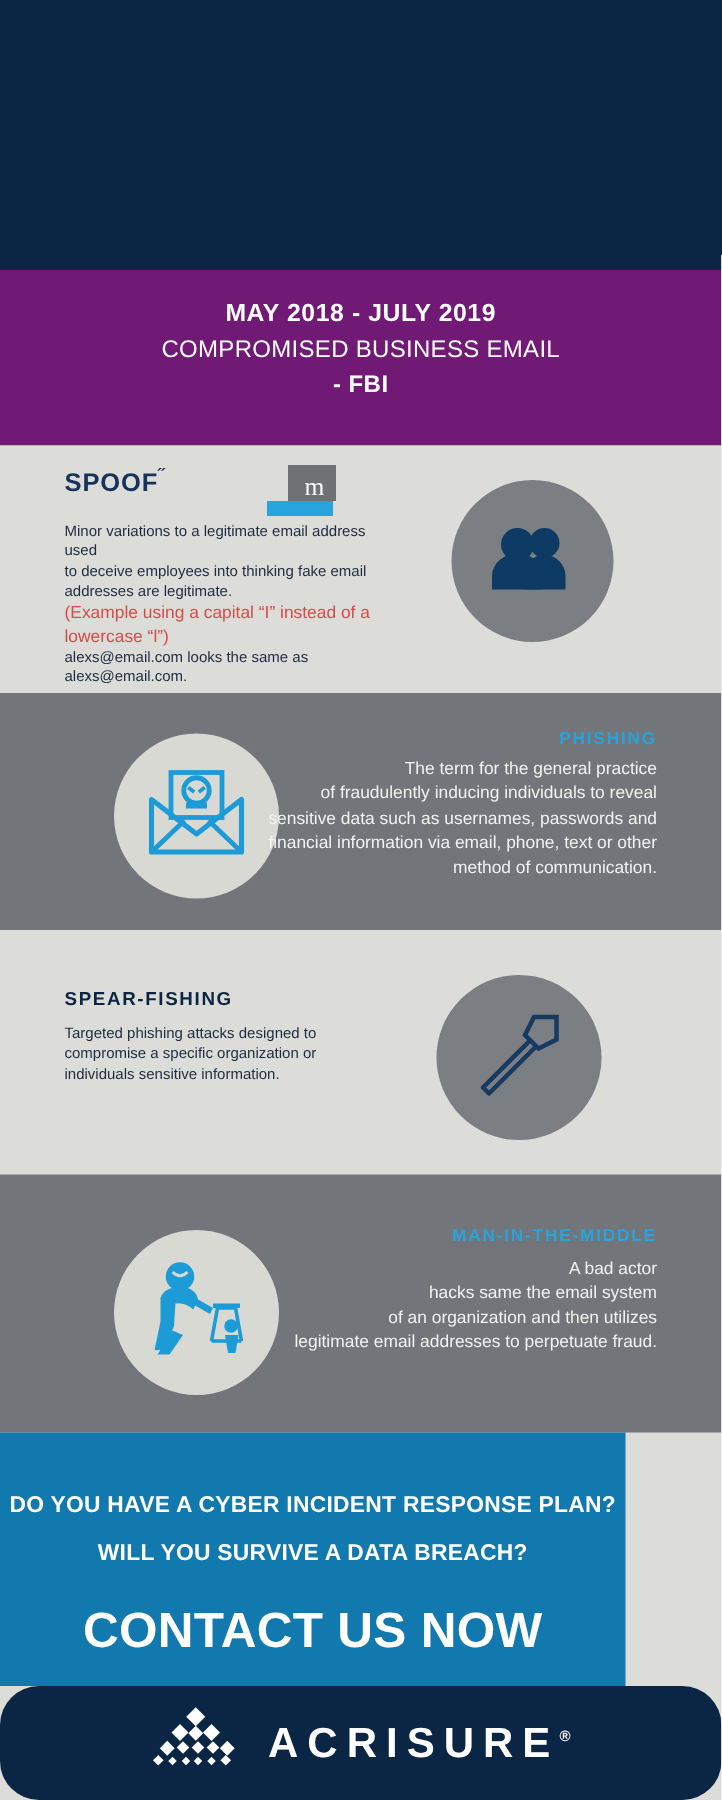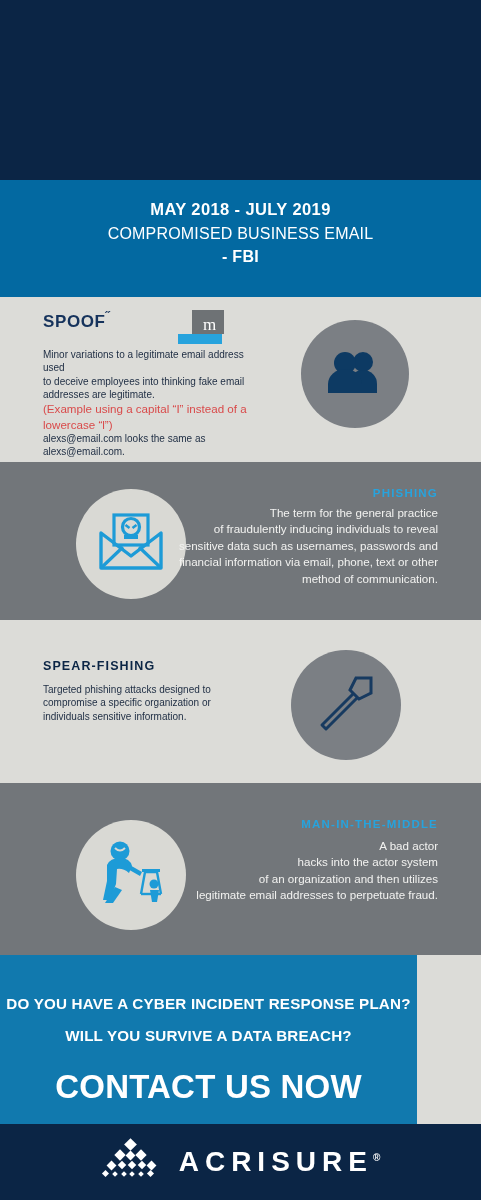"MAY 2018 - JULY 2019" .stat-band { background: #0369a1 -> #701a75 }
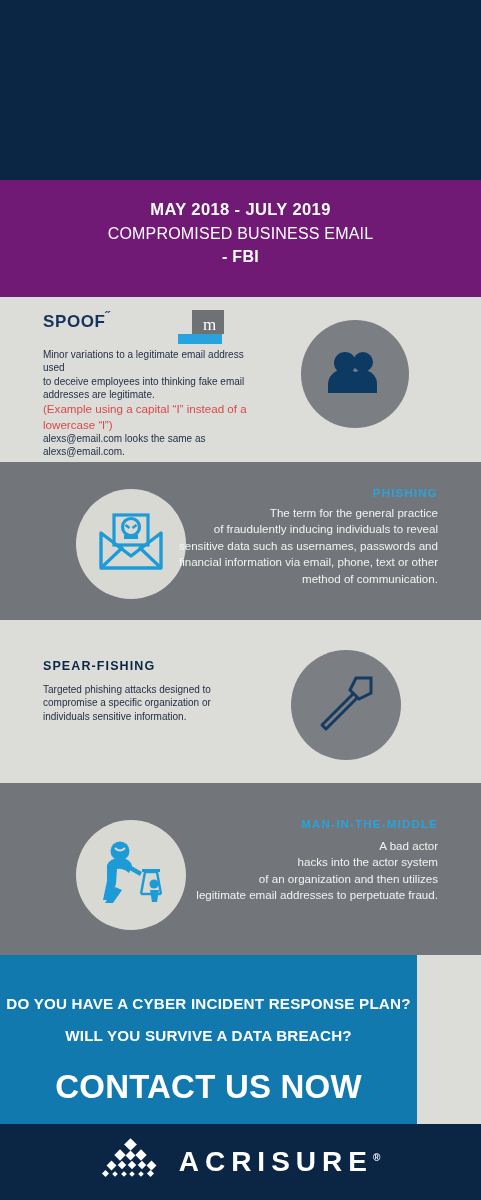"hacks into the actor system" div.body-light { text: into the actor -> same the email }
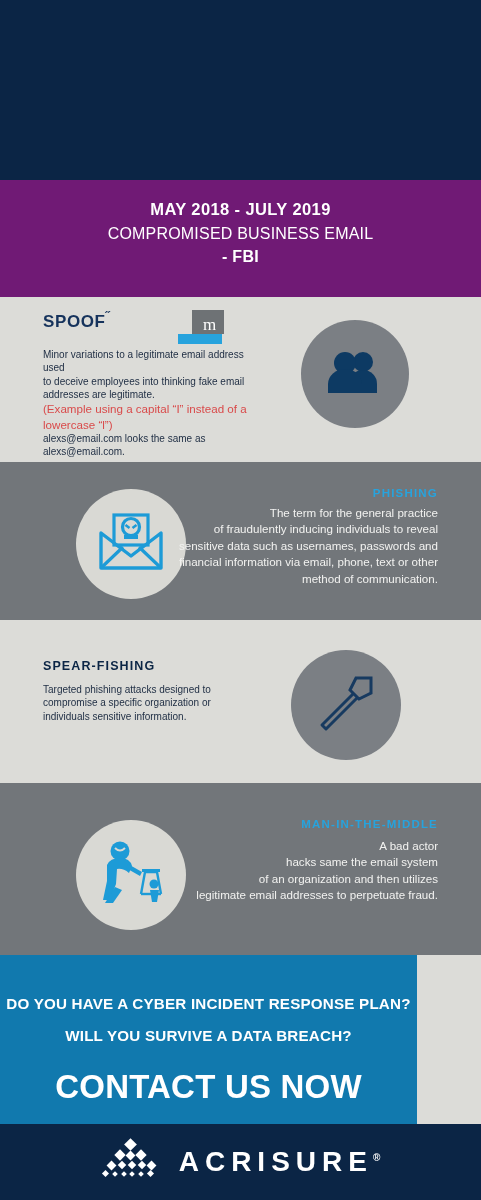"ACRISURE®" .footer { border-radius: none -> 26px }
